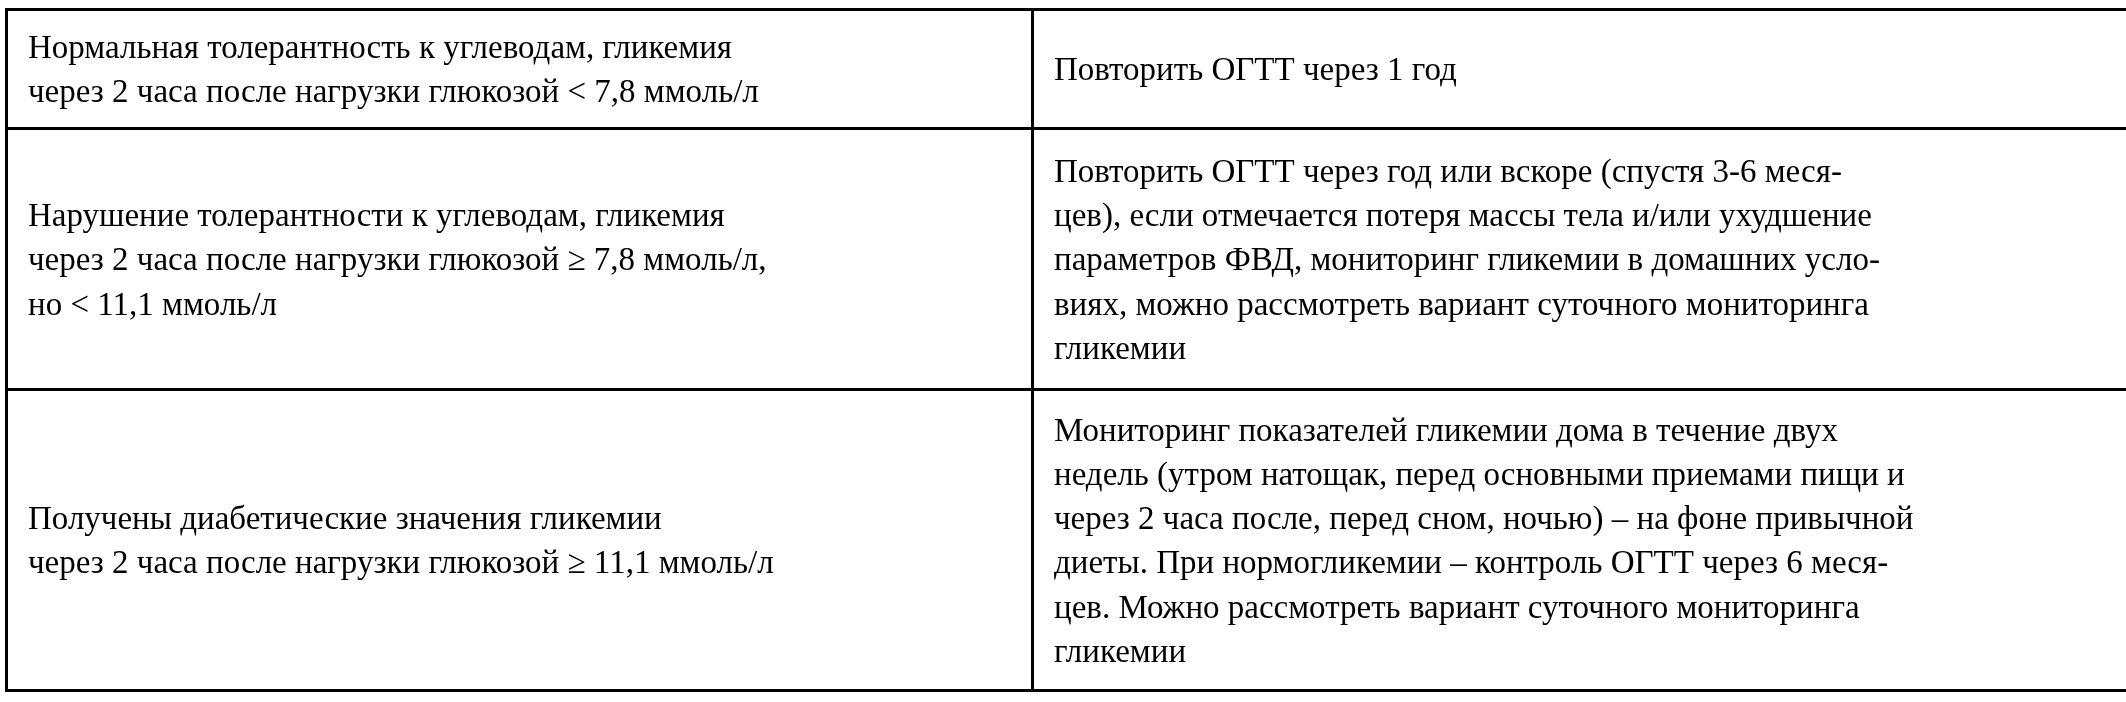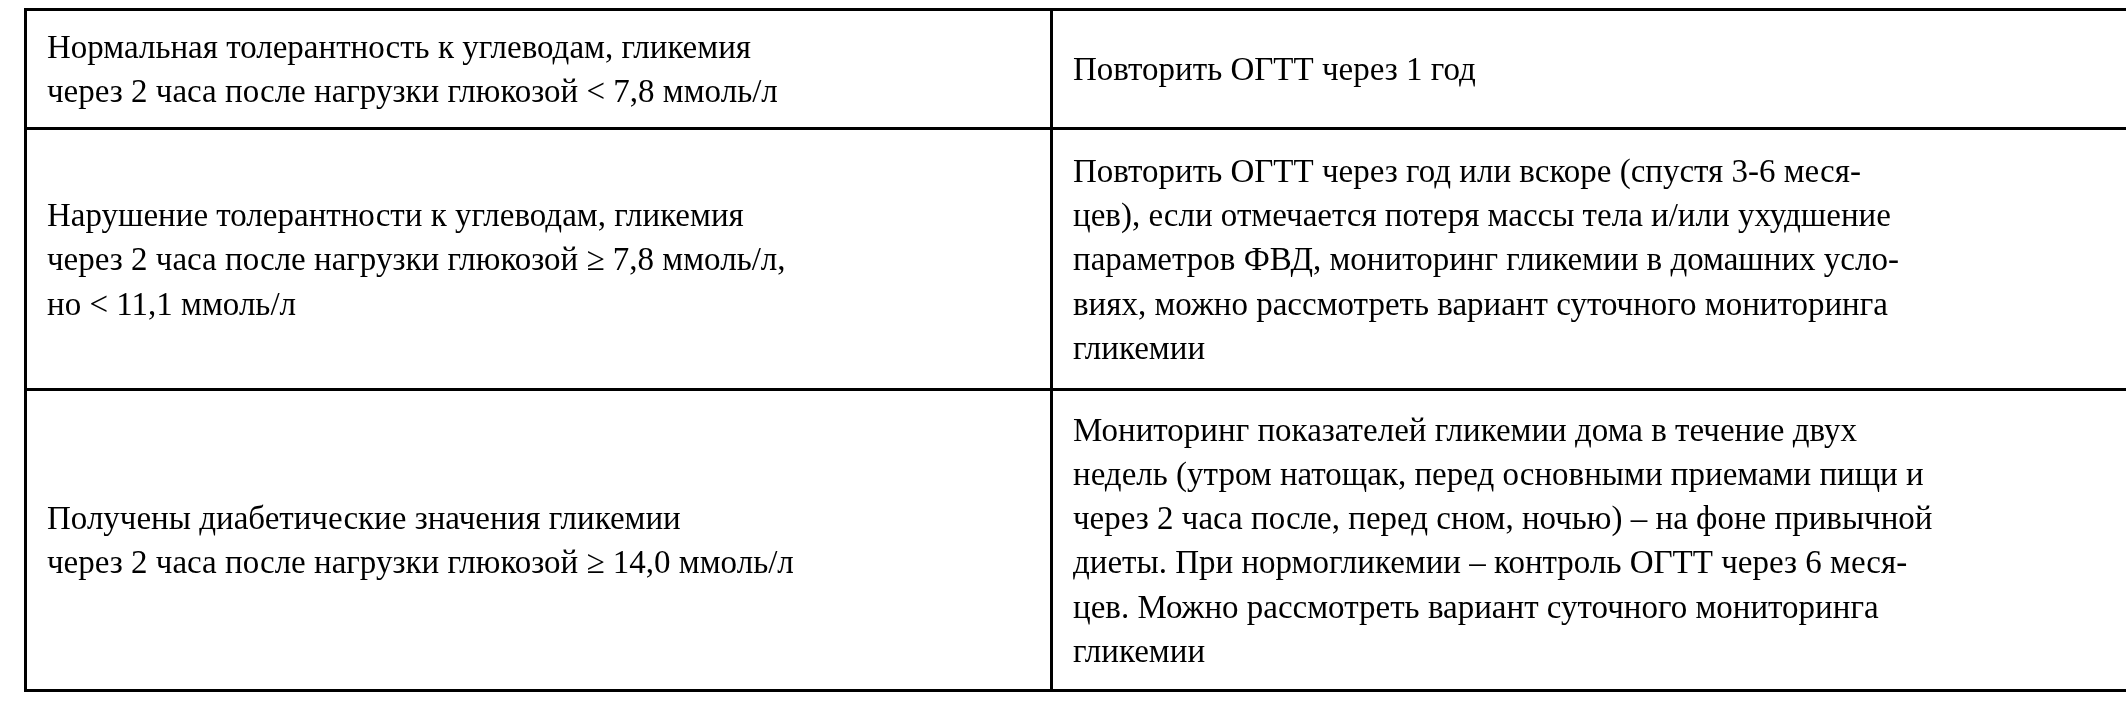"Нормальная толерантность к углеводам," .page { padding: 8px 10px 8px 24px -> 8px 10px 8px 5px }
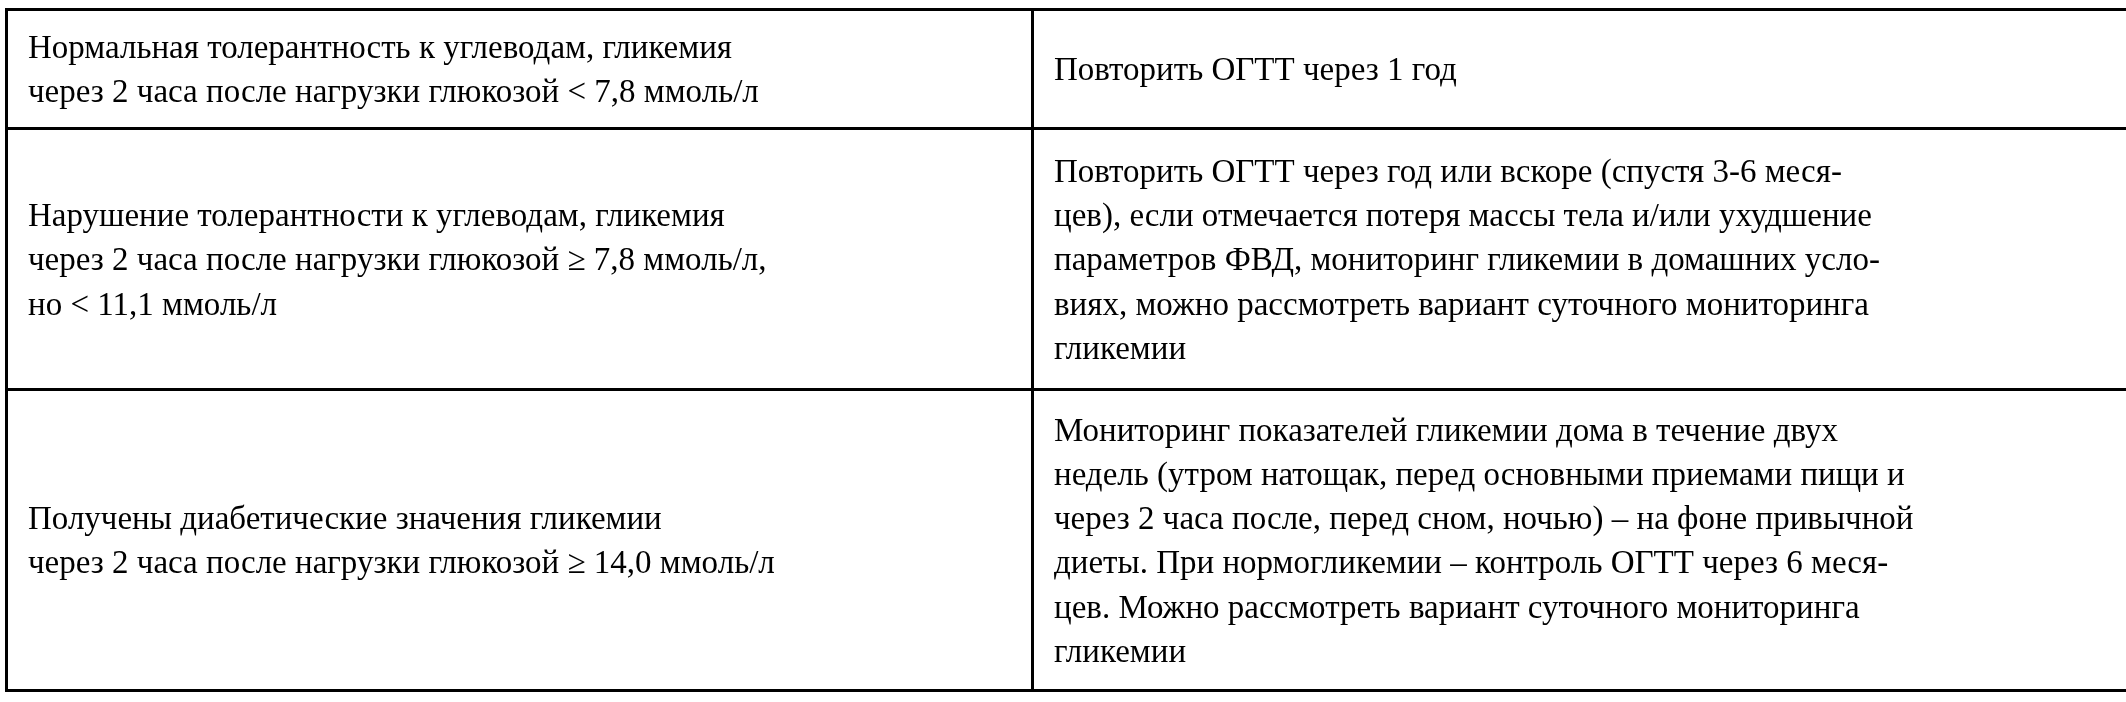"Получены диабетические значения гликемии" span.cell-text { text: 14,0 -> 11,1 }
